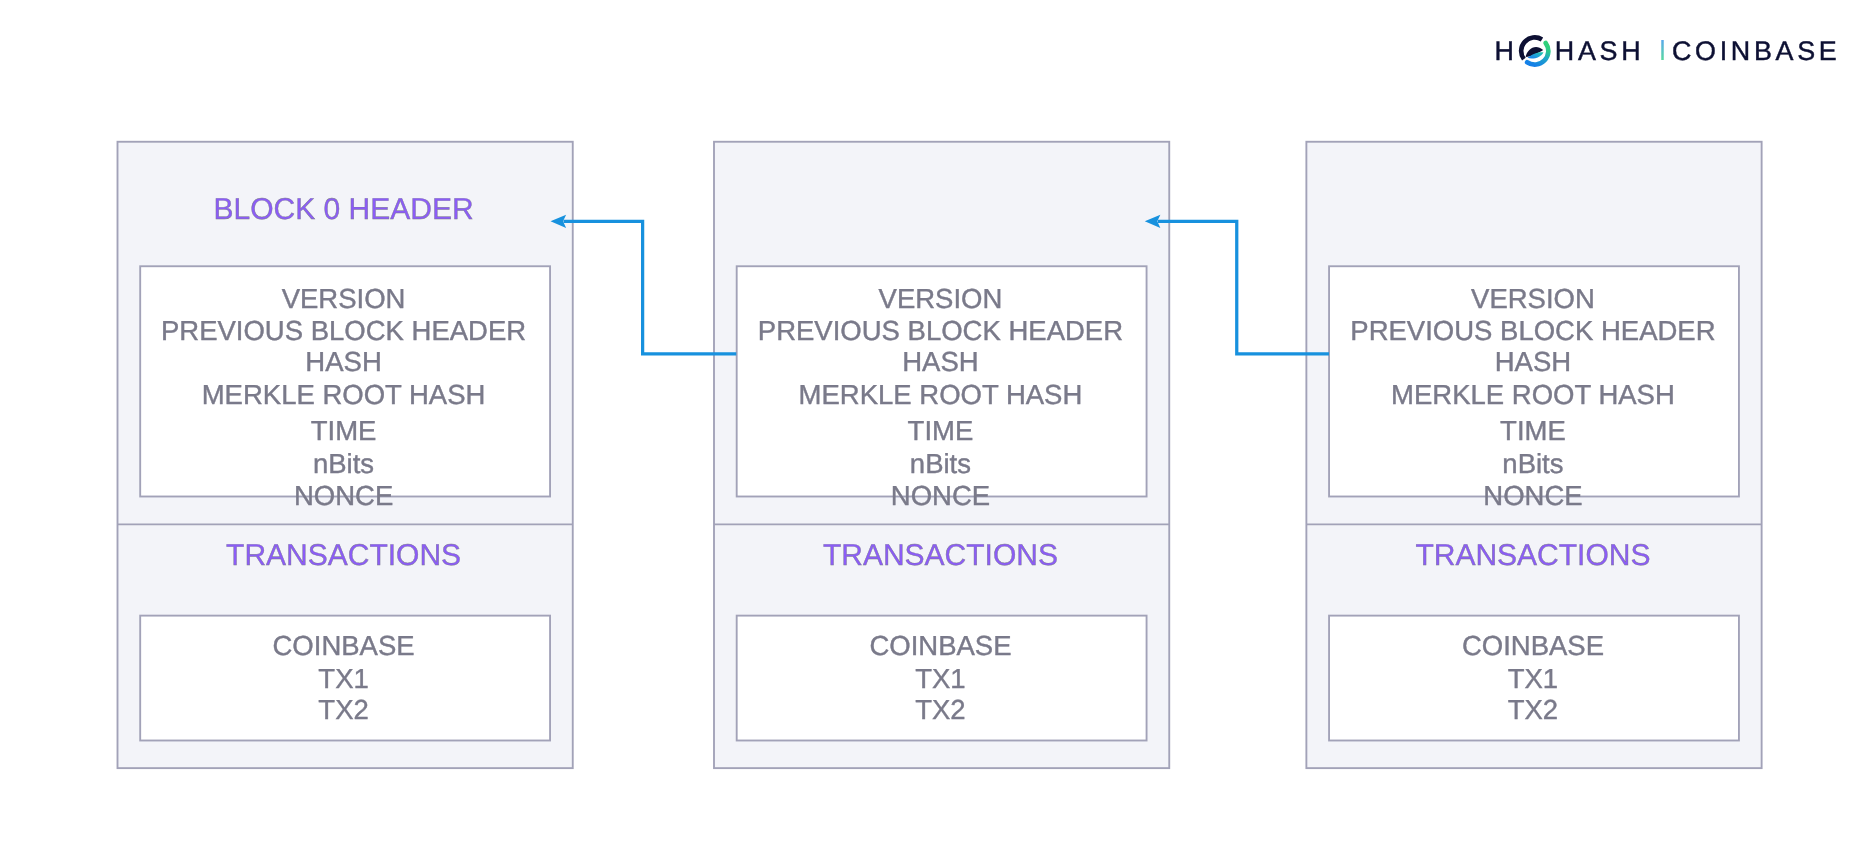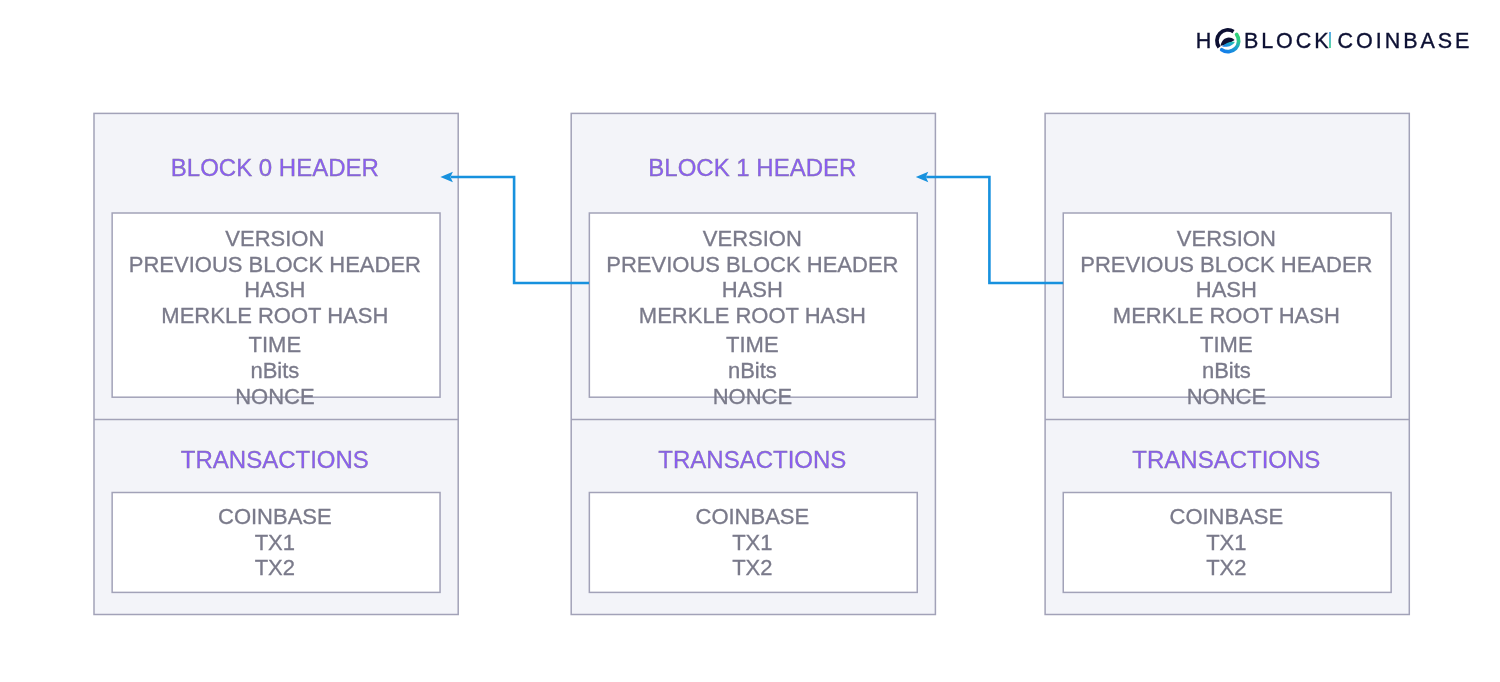"BLOCK" span.word { text: BLOCK -> HASH }
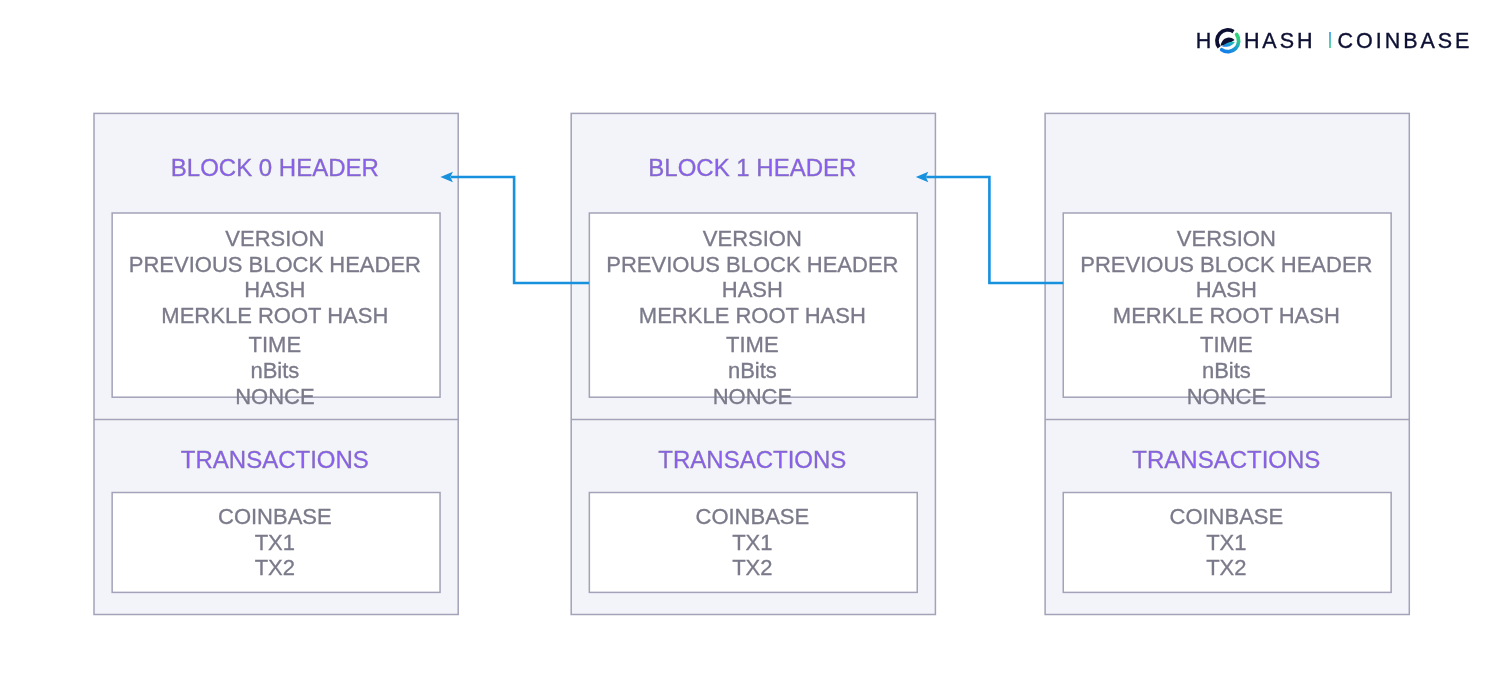"BLOCK 1 HEADER" div.sec-title { html: <div>BLOCK 1 HEADER</div> -> none }
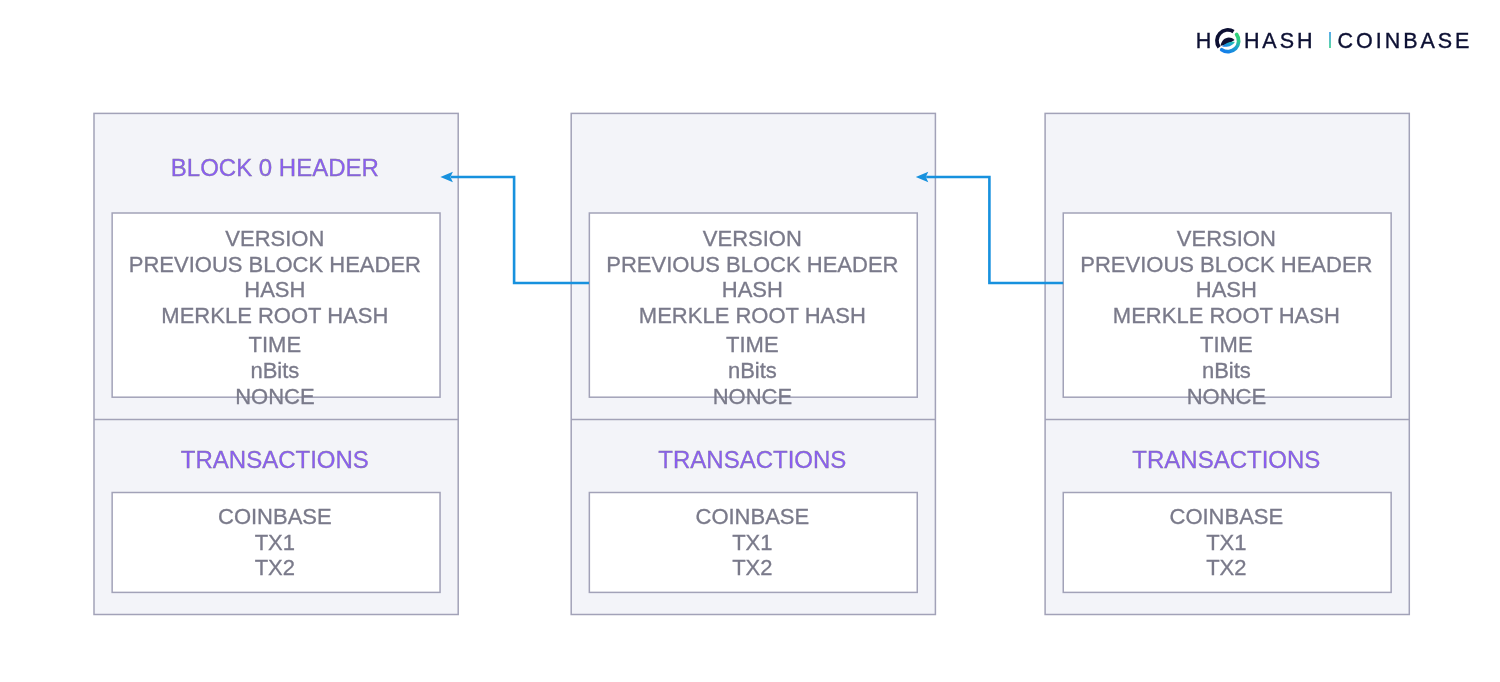"TRANSACTIONS" .tx-title { padding-top: 29px -> 14px }
